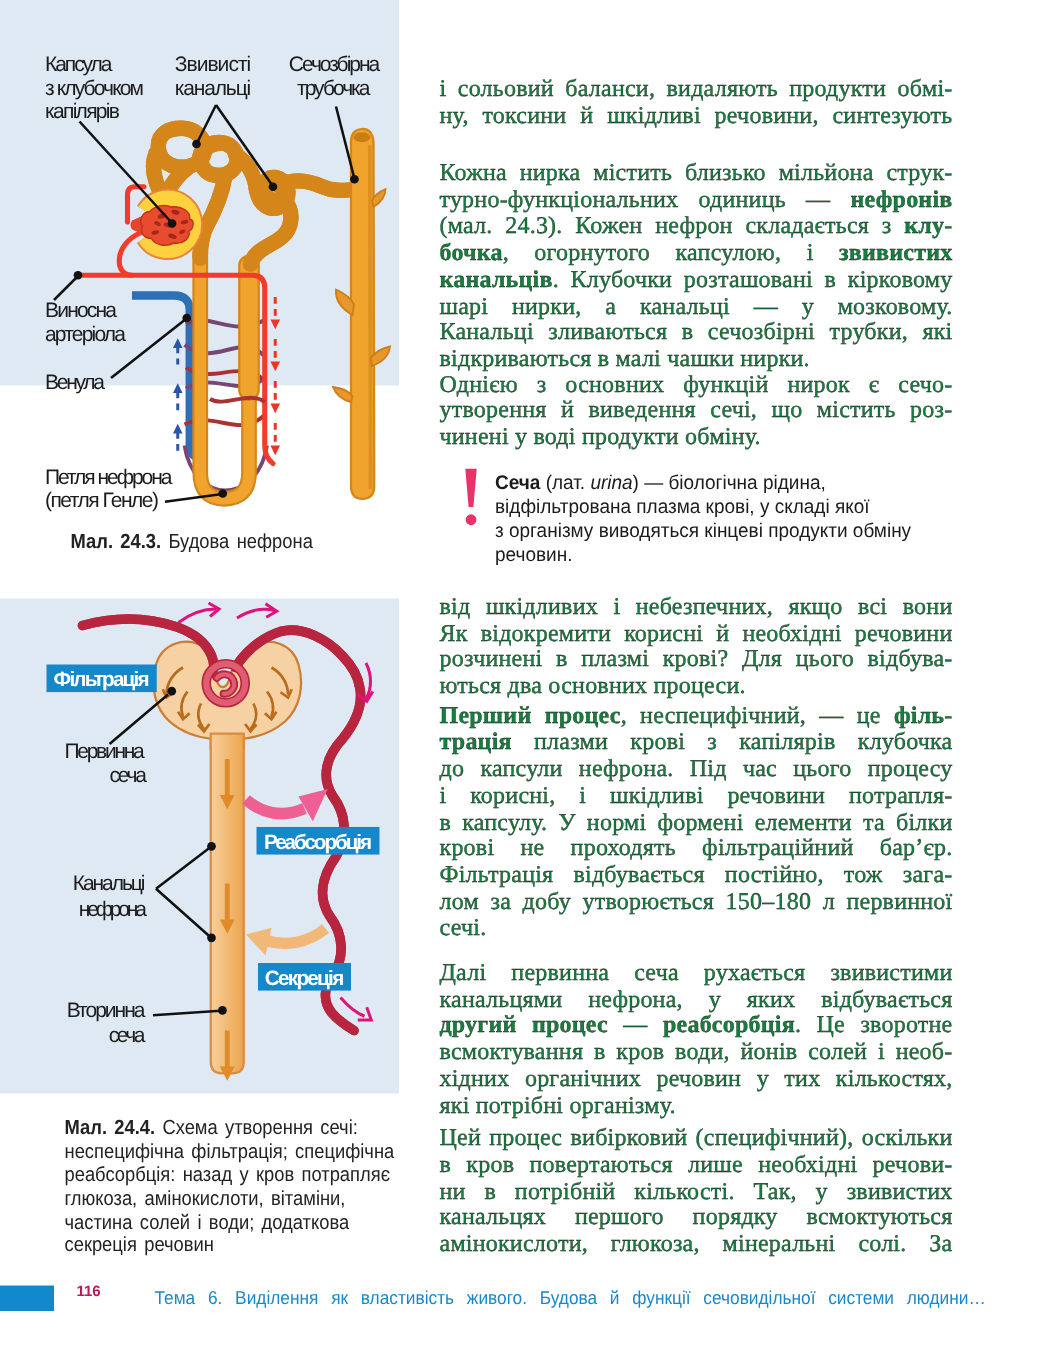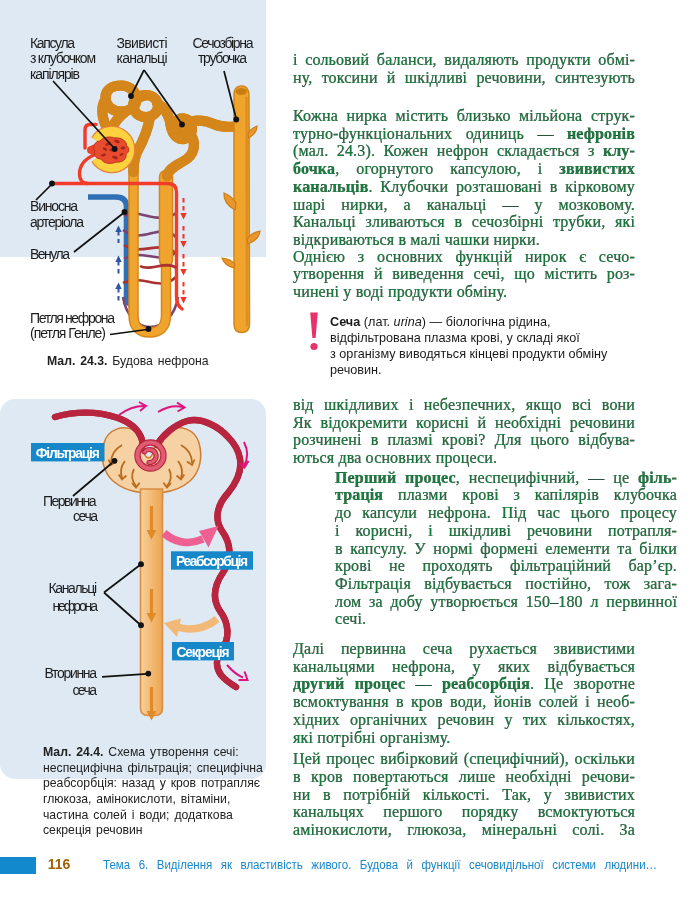"Фільтрація" #panel2 { border-radius: 15px -> none; height: 380px -> 330px }
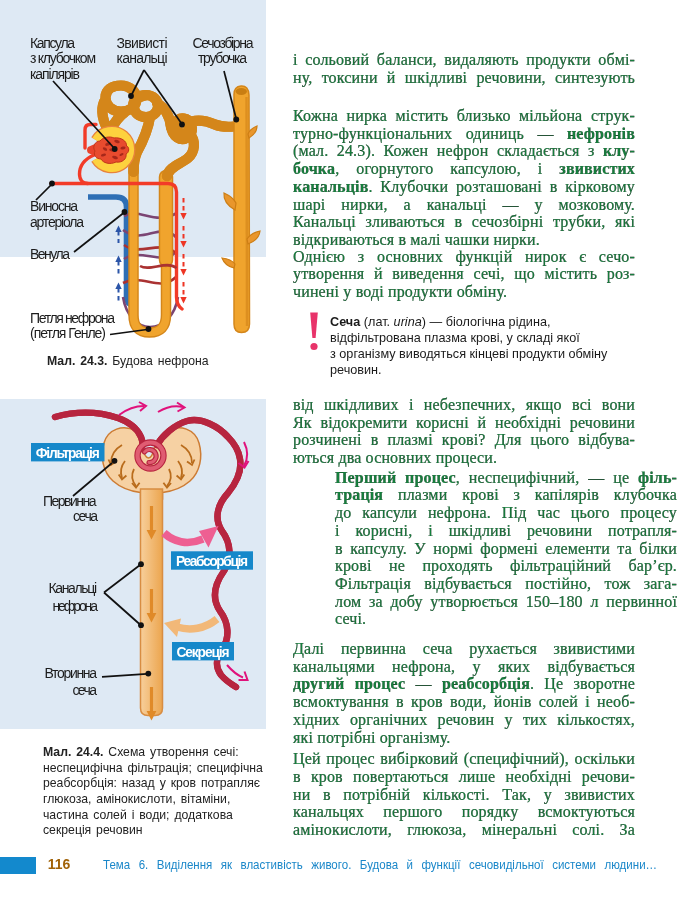"Перший процес, неспецифічний, — це" div.para { margin-left: 42px -> none }
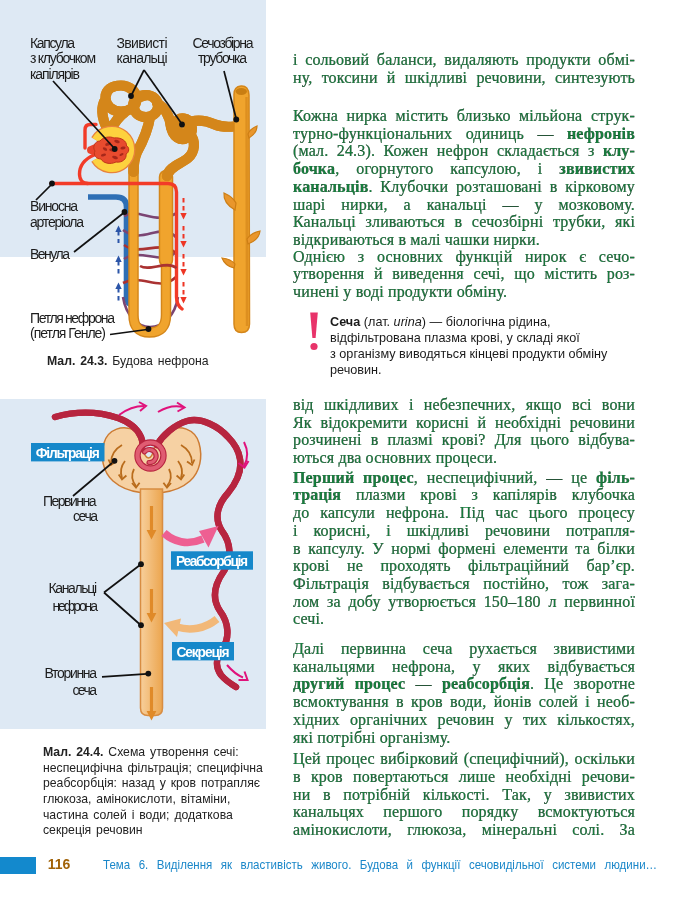"116" #fnum { color: #a16207 -> #be185d; font-size: 14px -> 10px }
